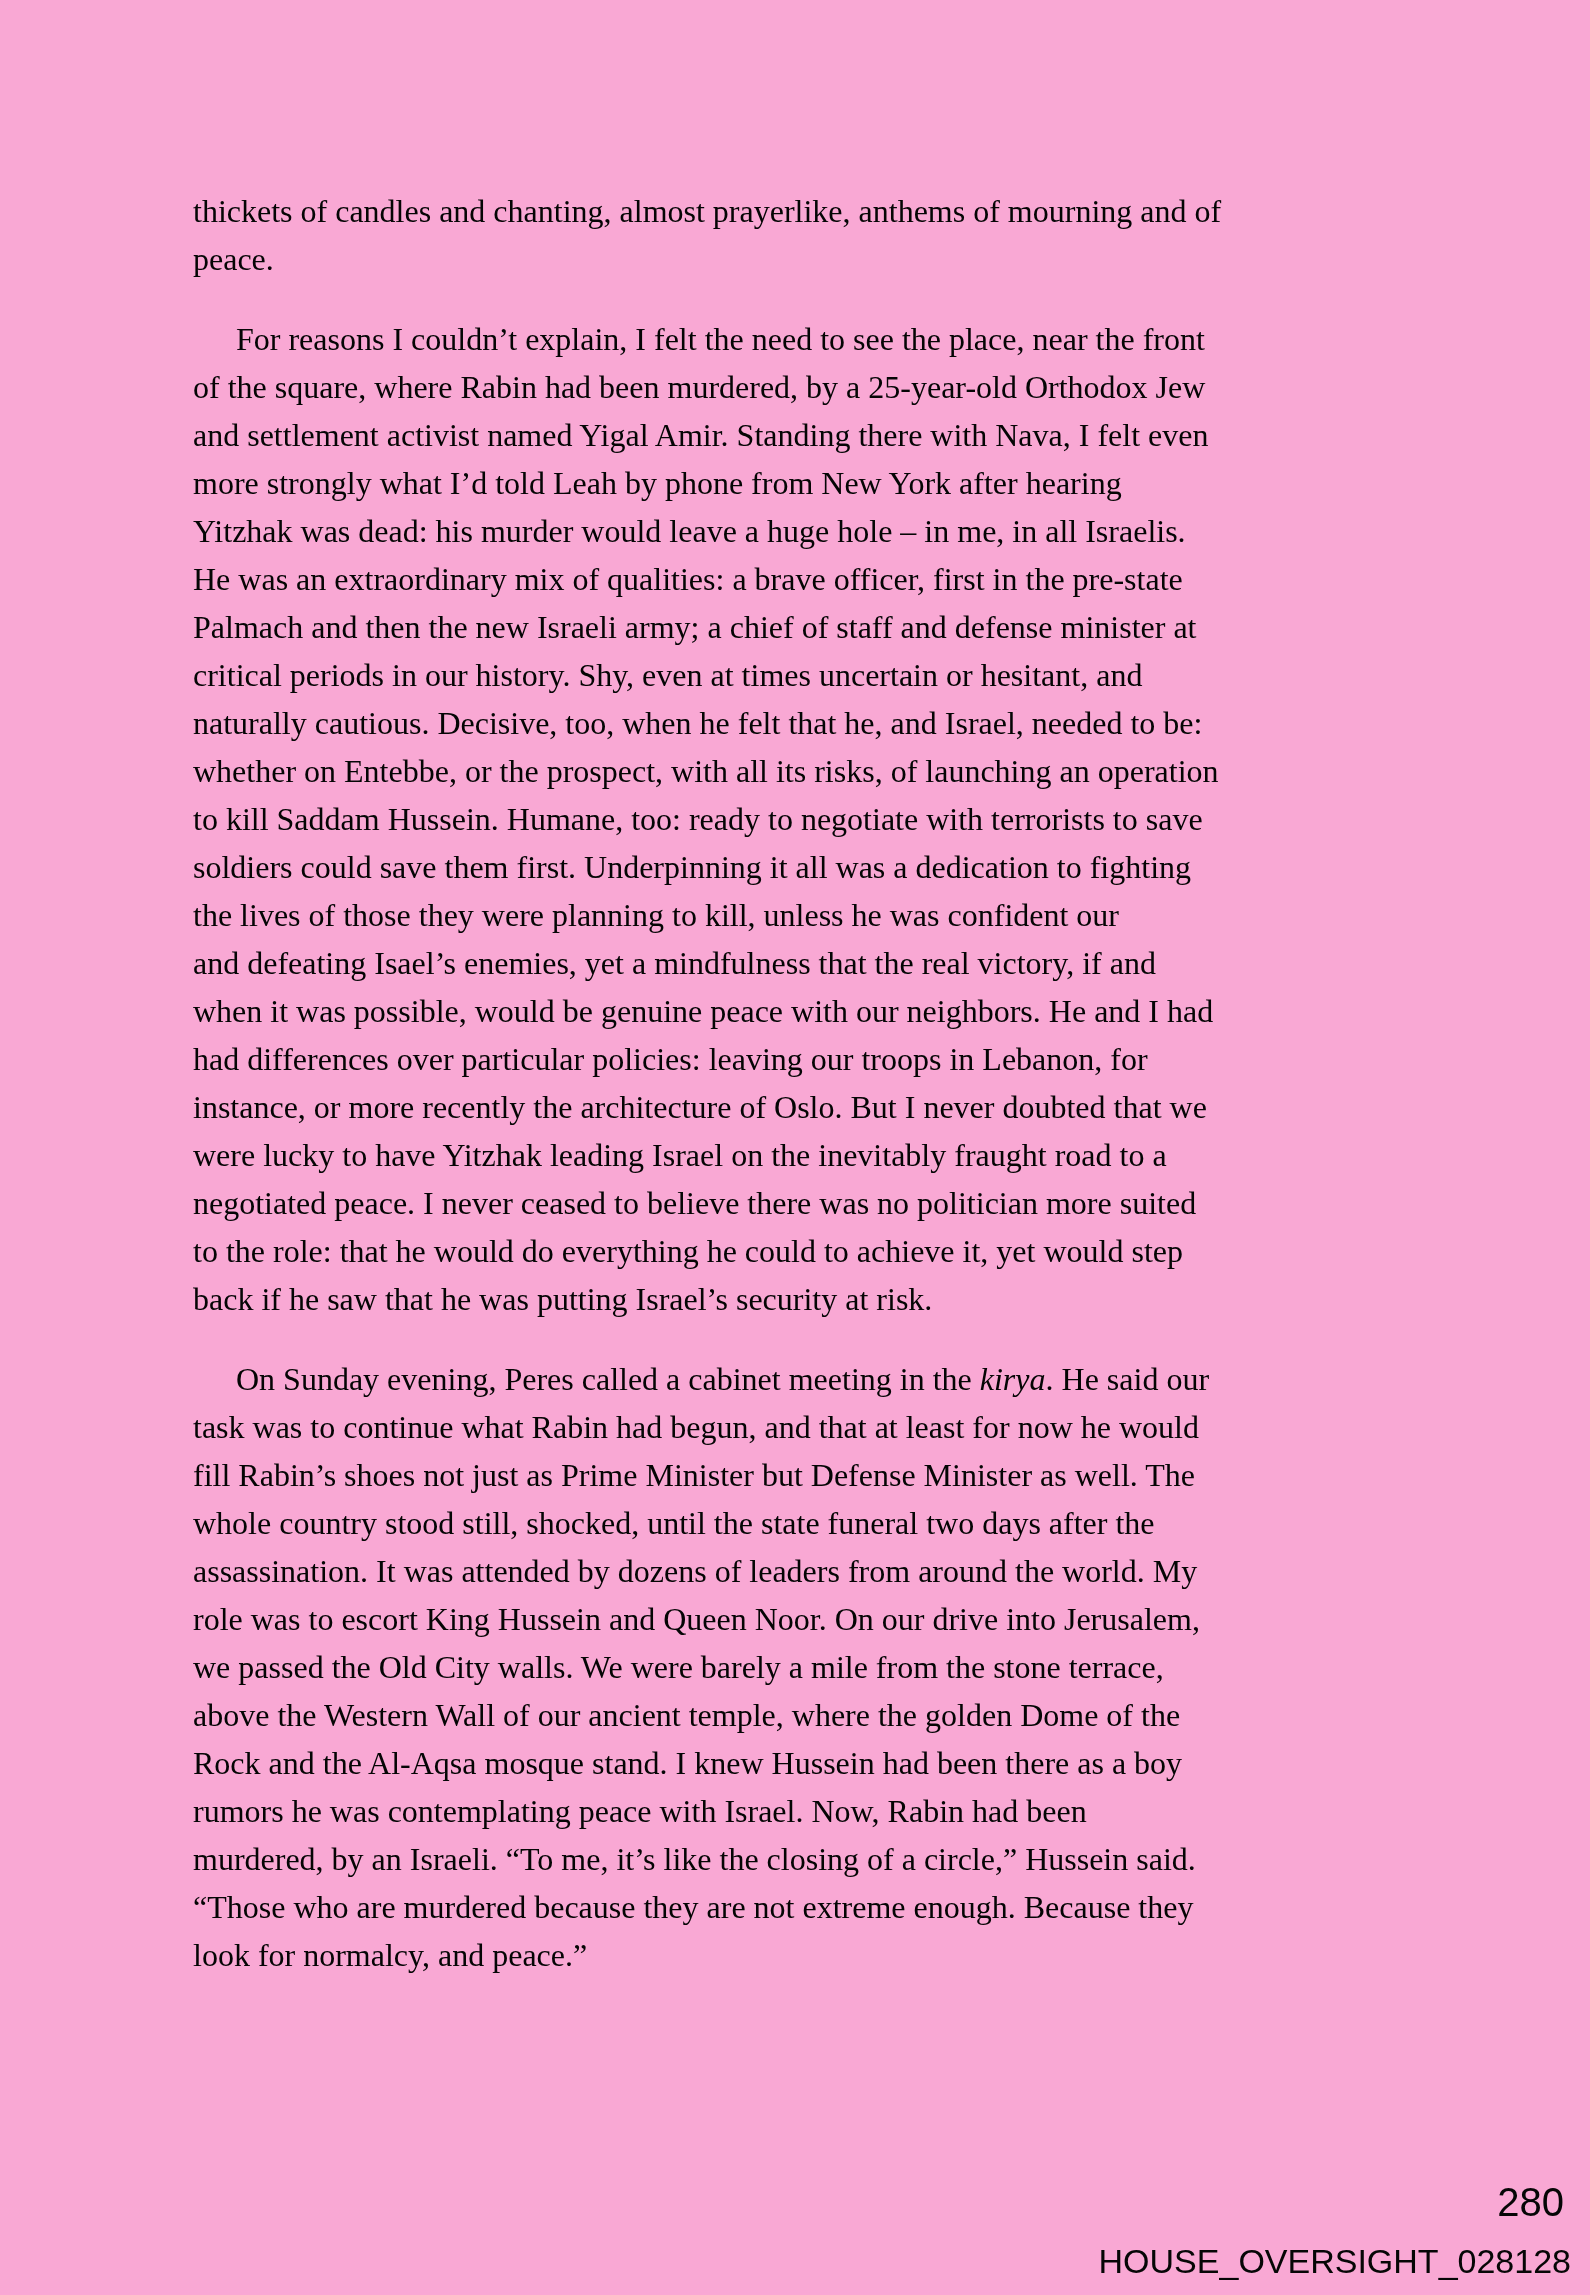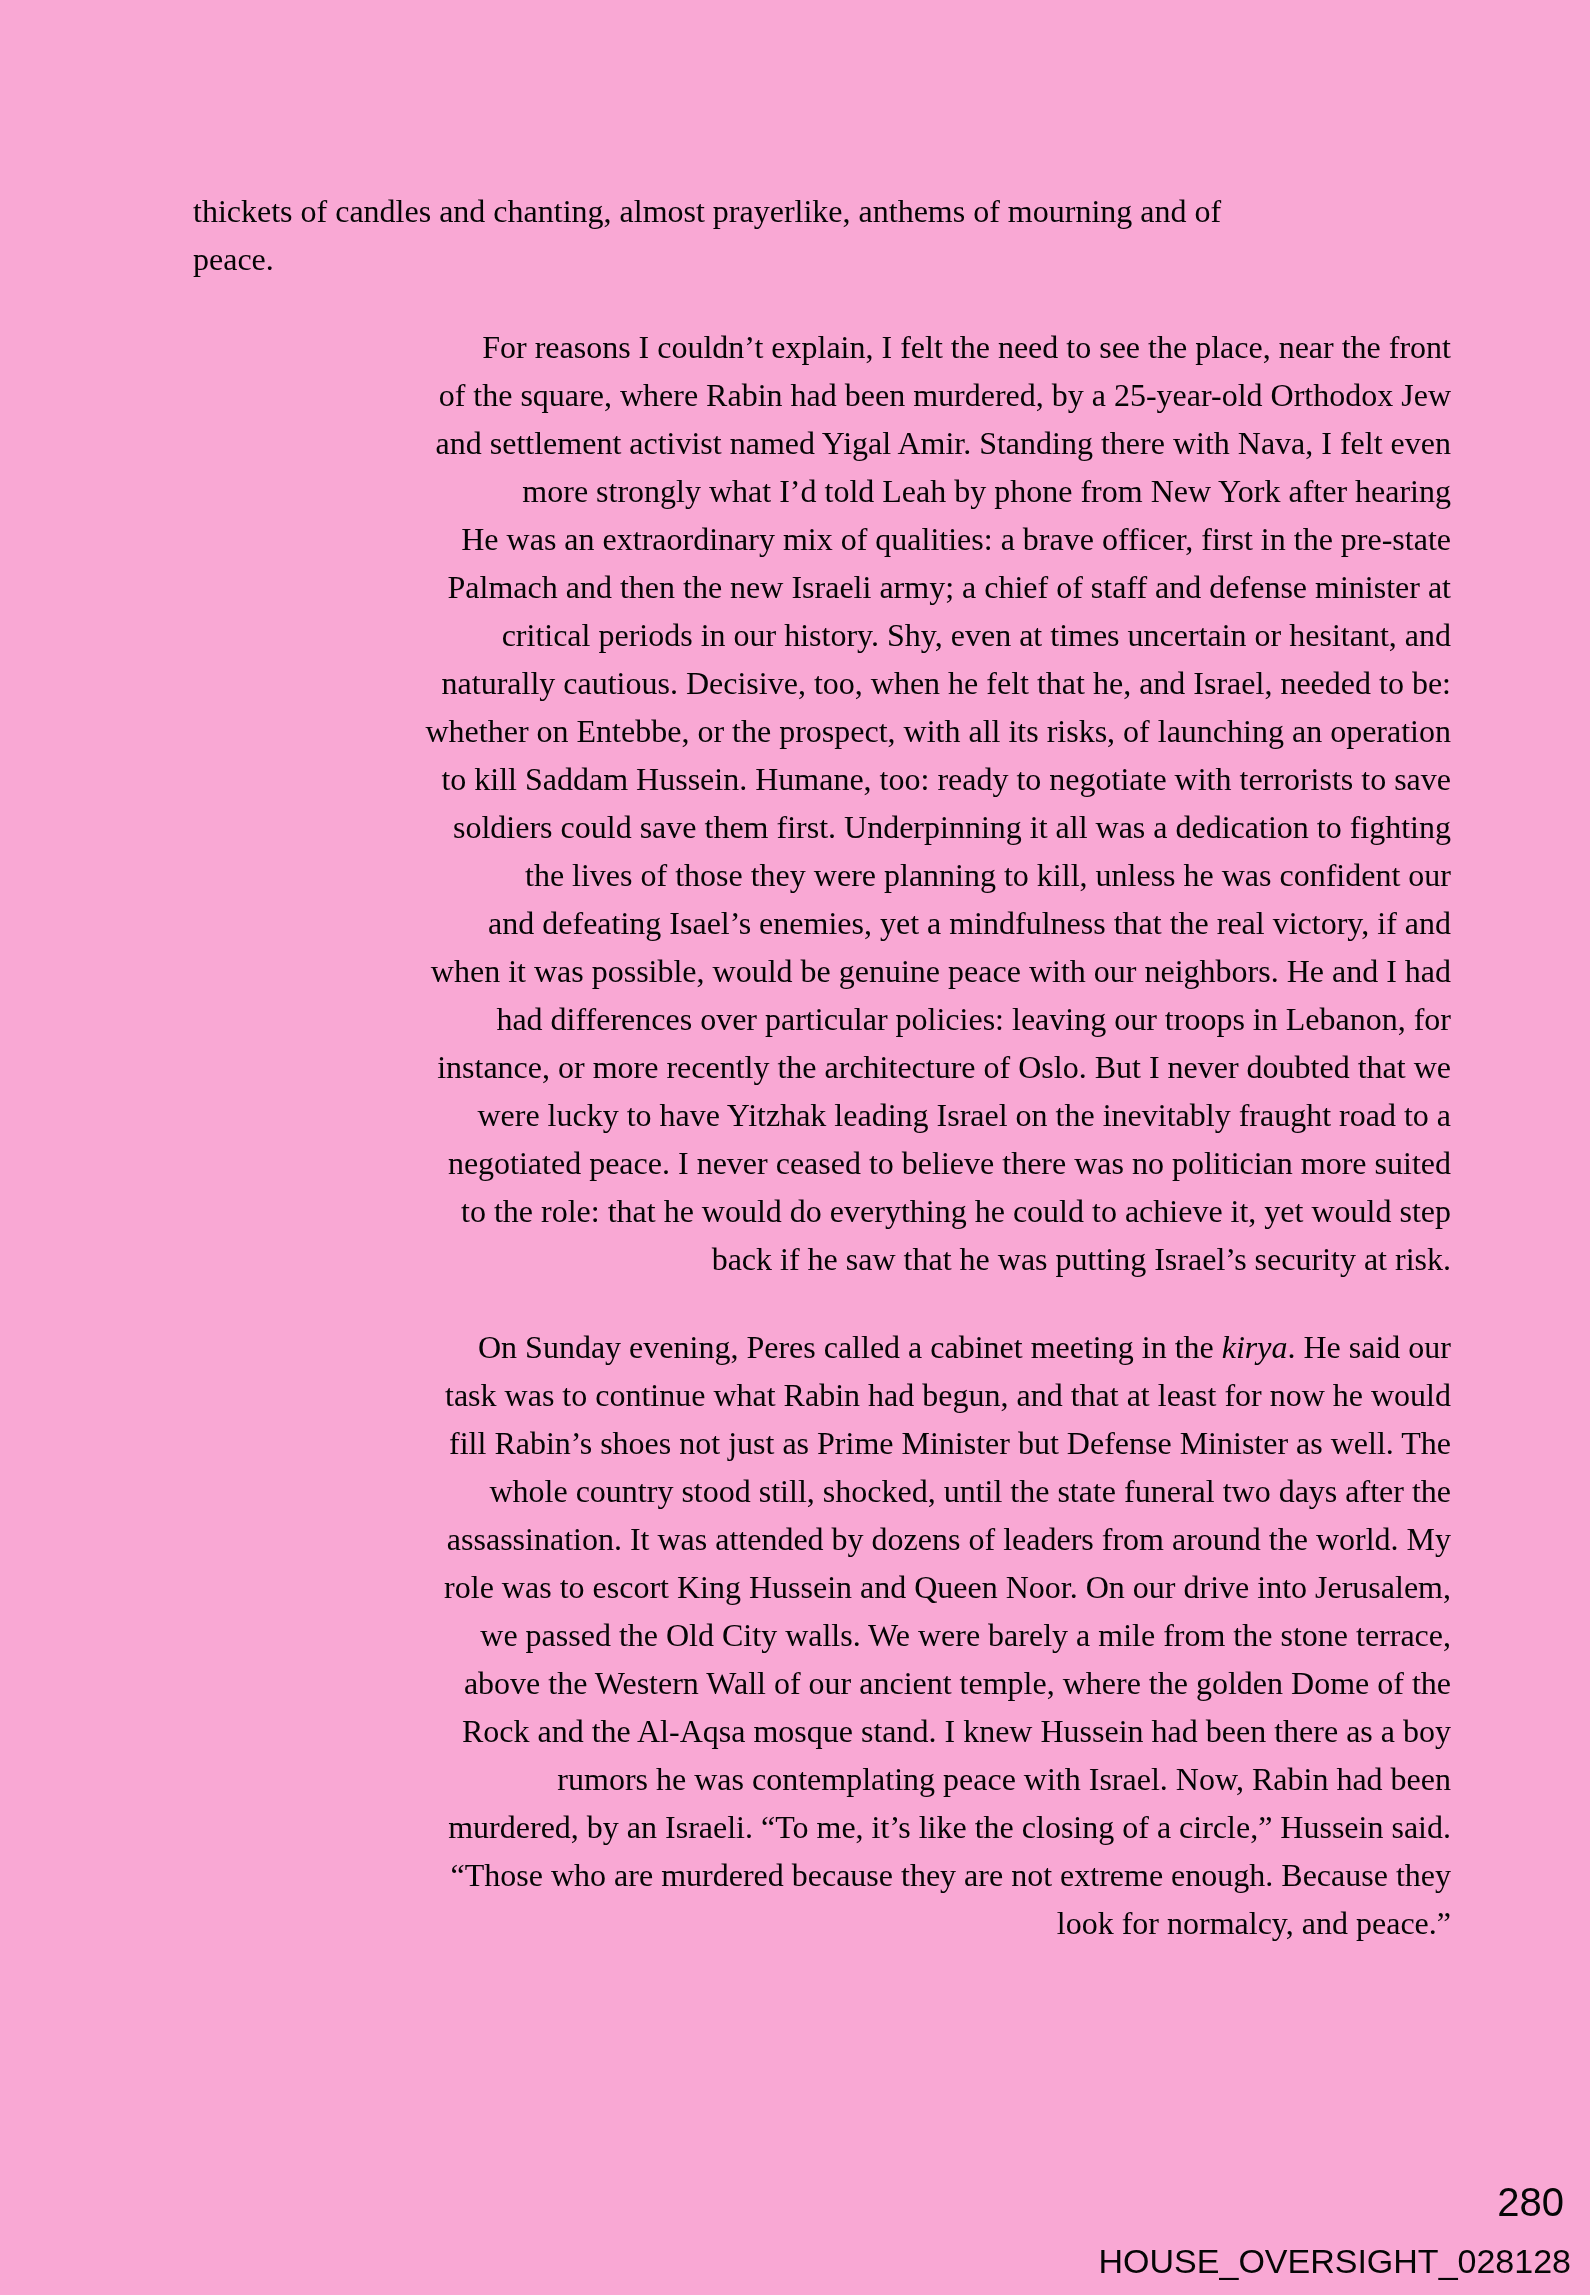"For reasons I couldn’t explain," .para + .para { margin-top: 40px -> 32px; text-align: right -> none }
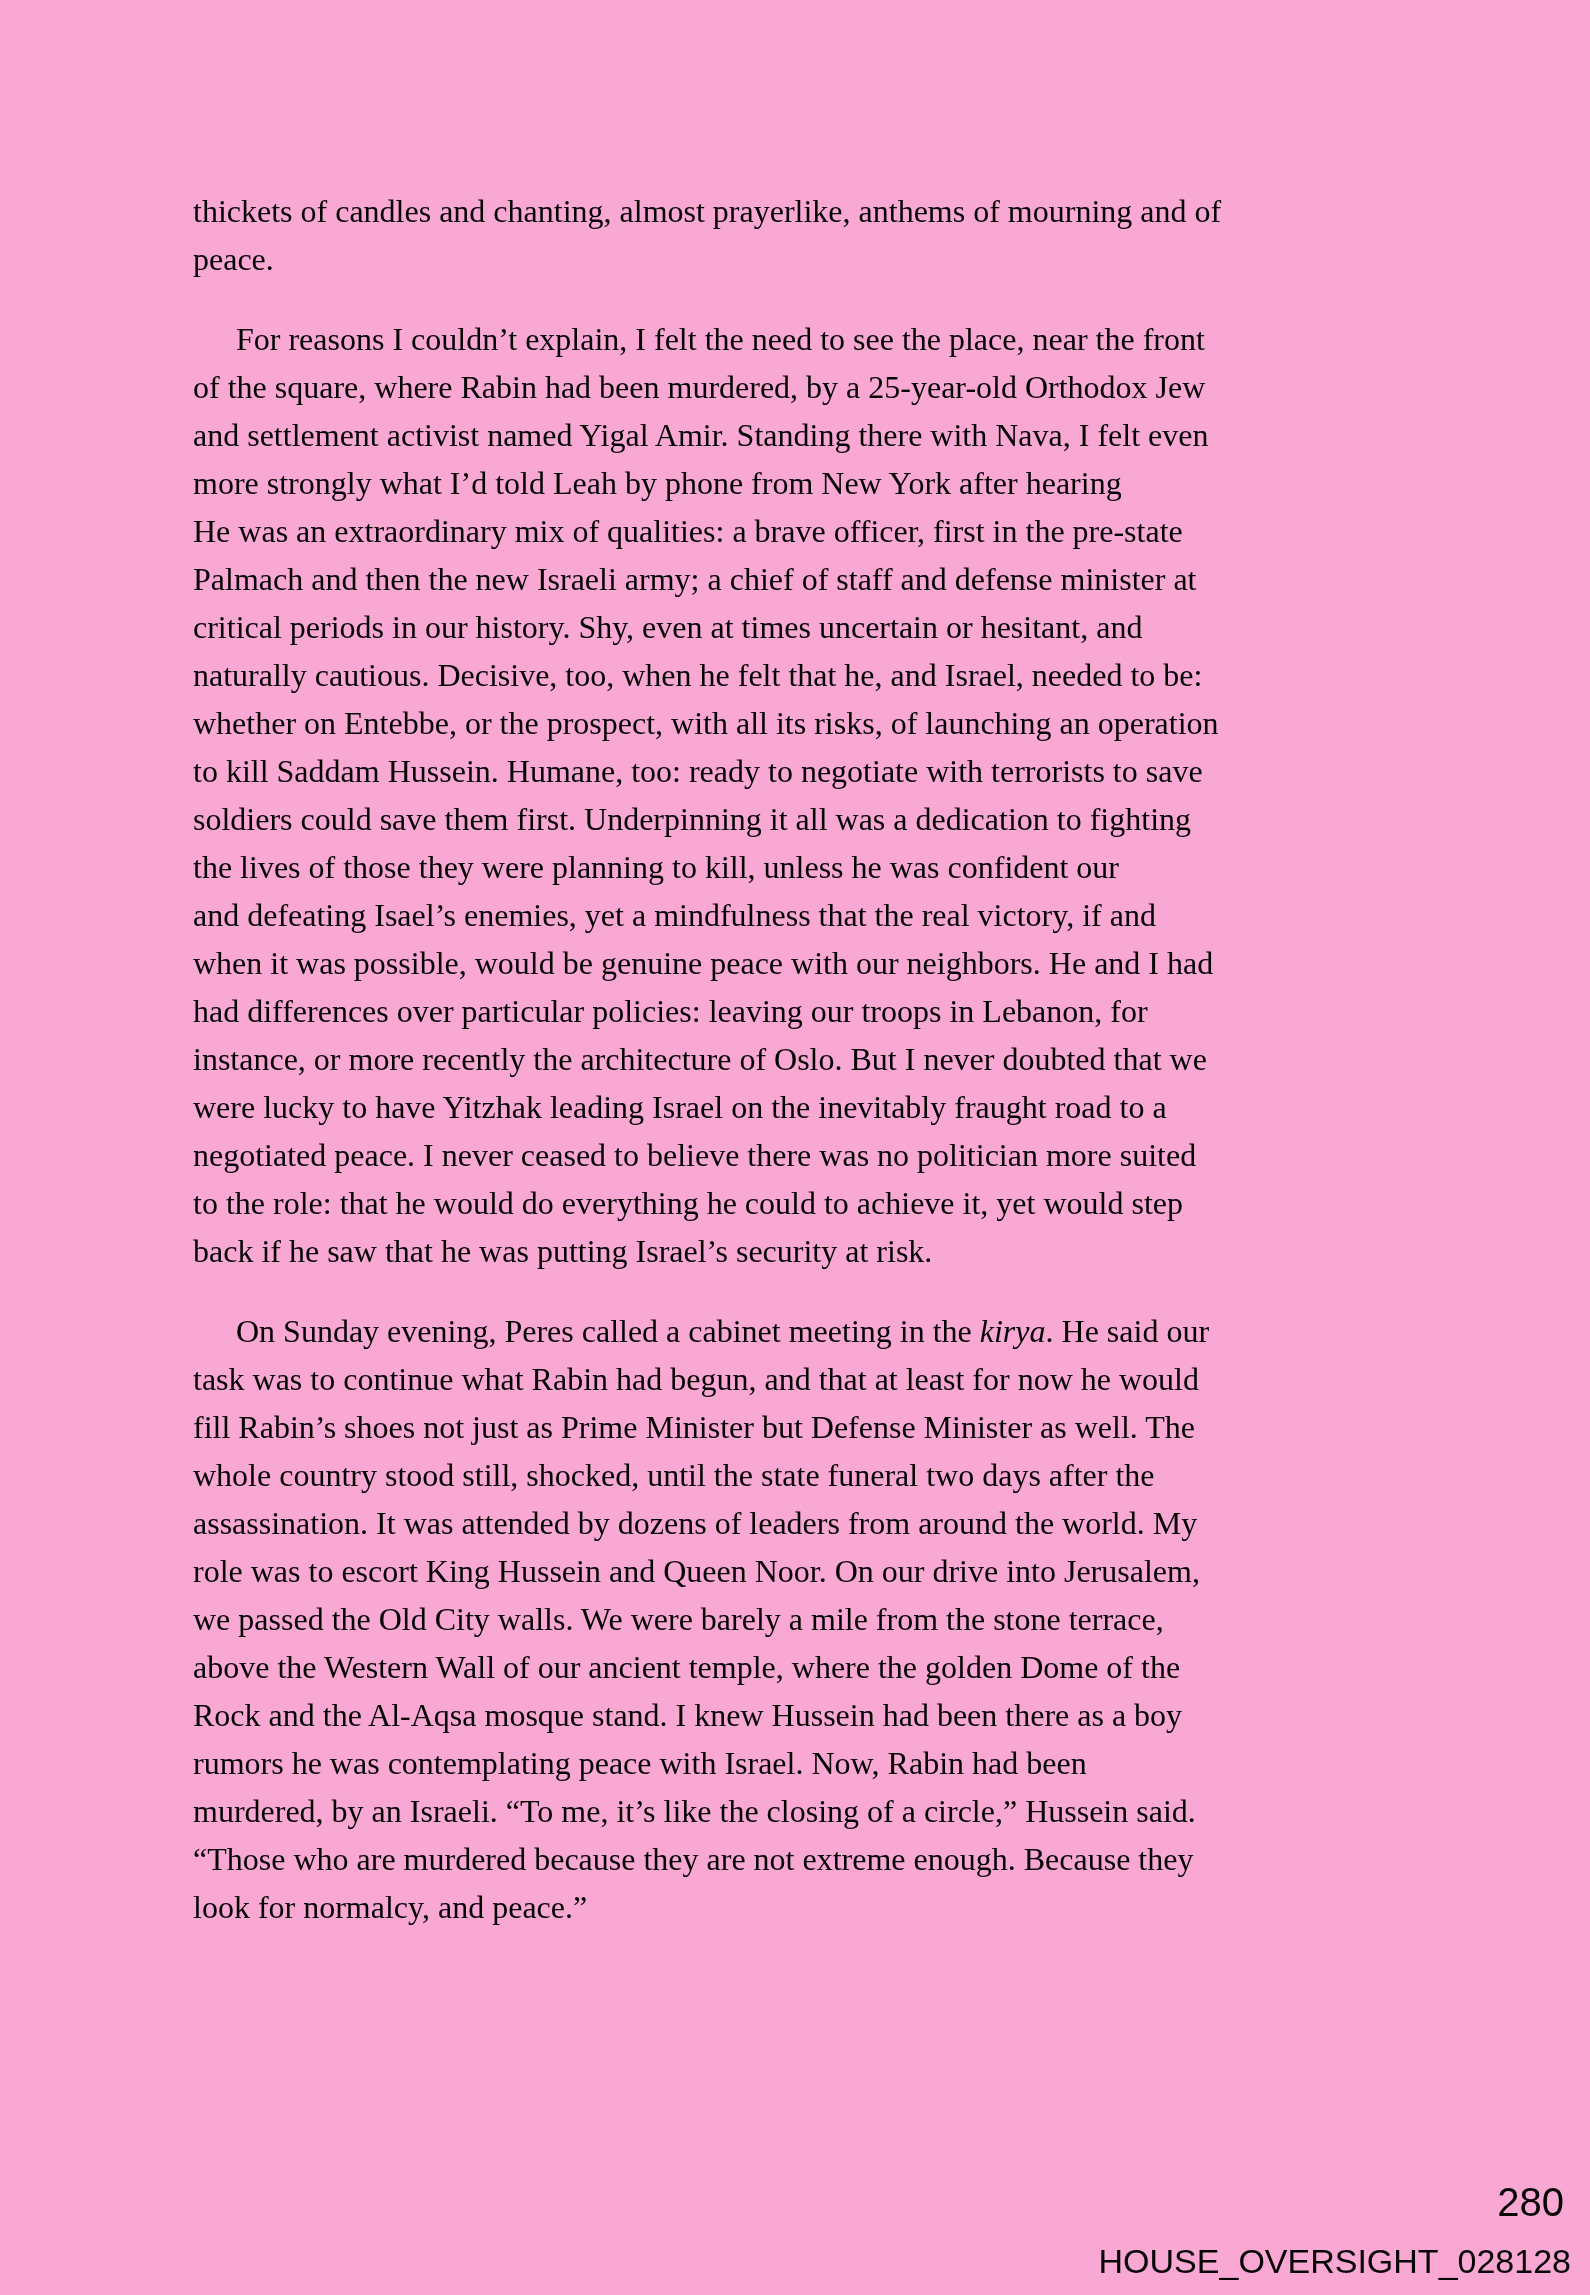"Yitzhak was dead: his murder" div.line { html: none -> <div><span>Yitzhak was dead: his murder would leave a huge hole – in me, in all Israelis.</span></div> }
